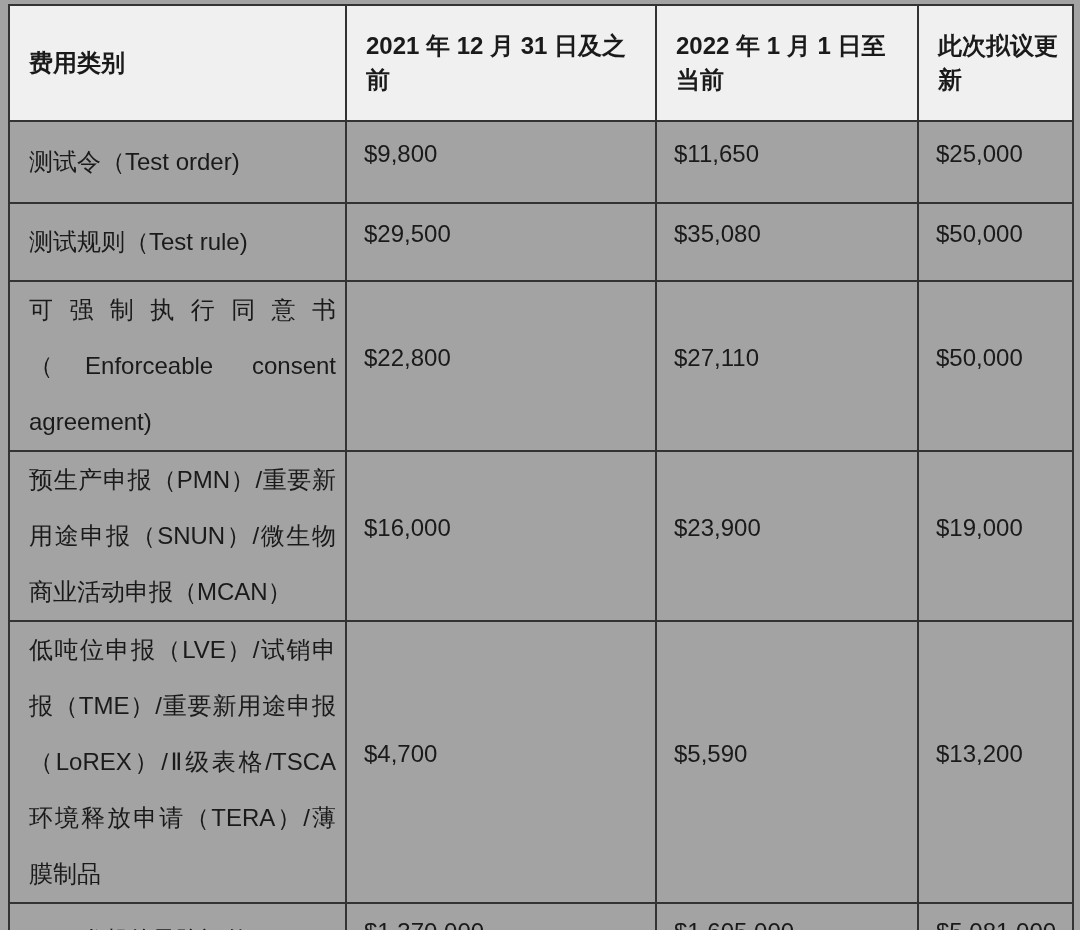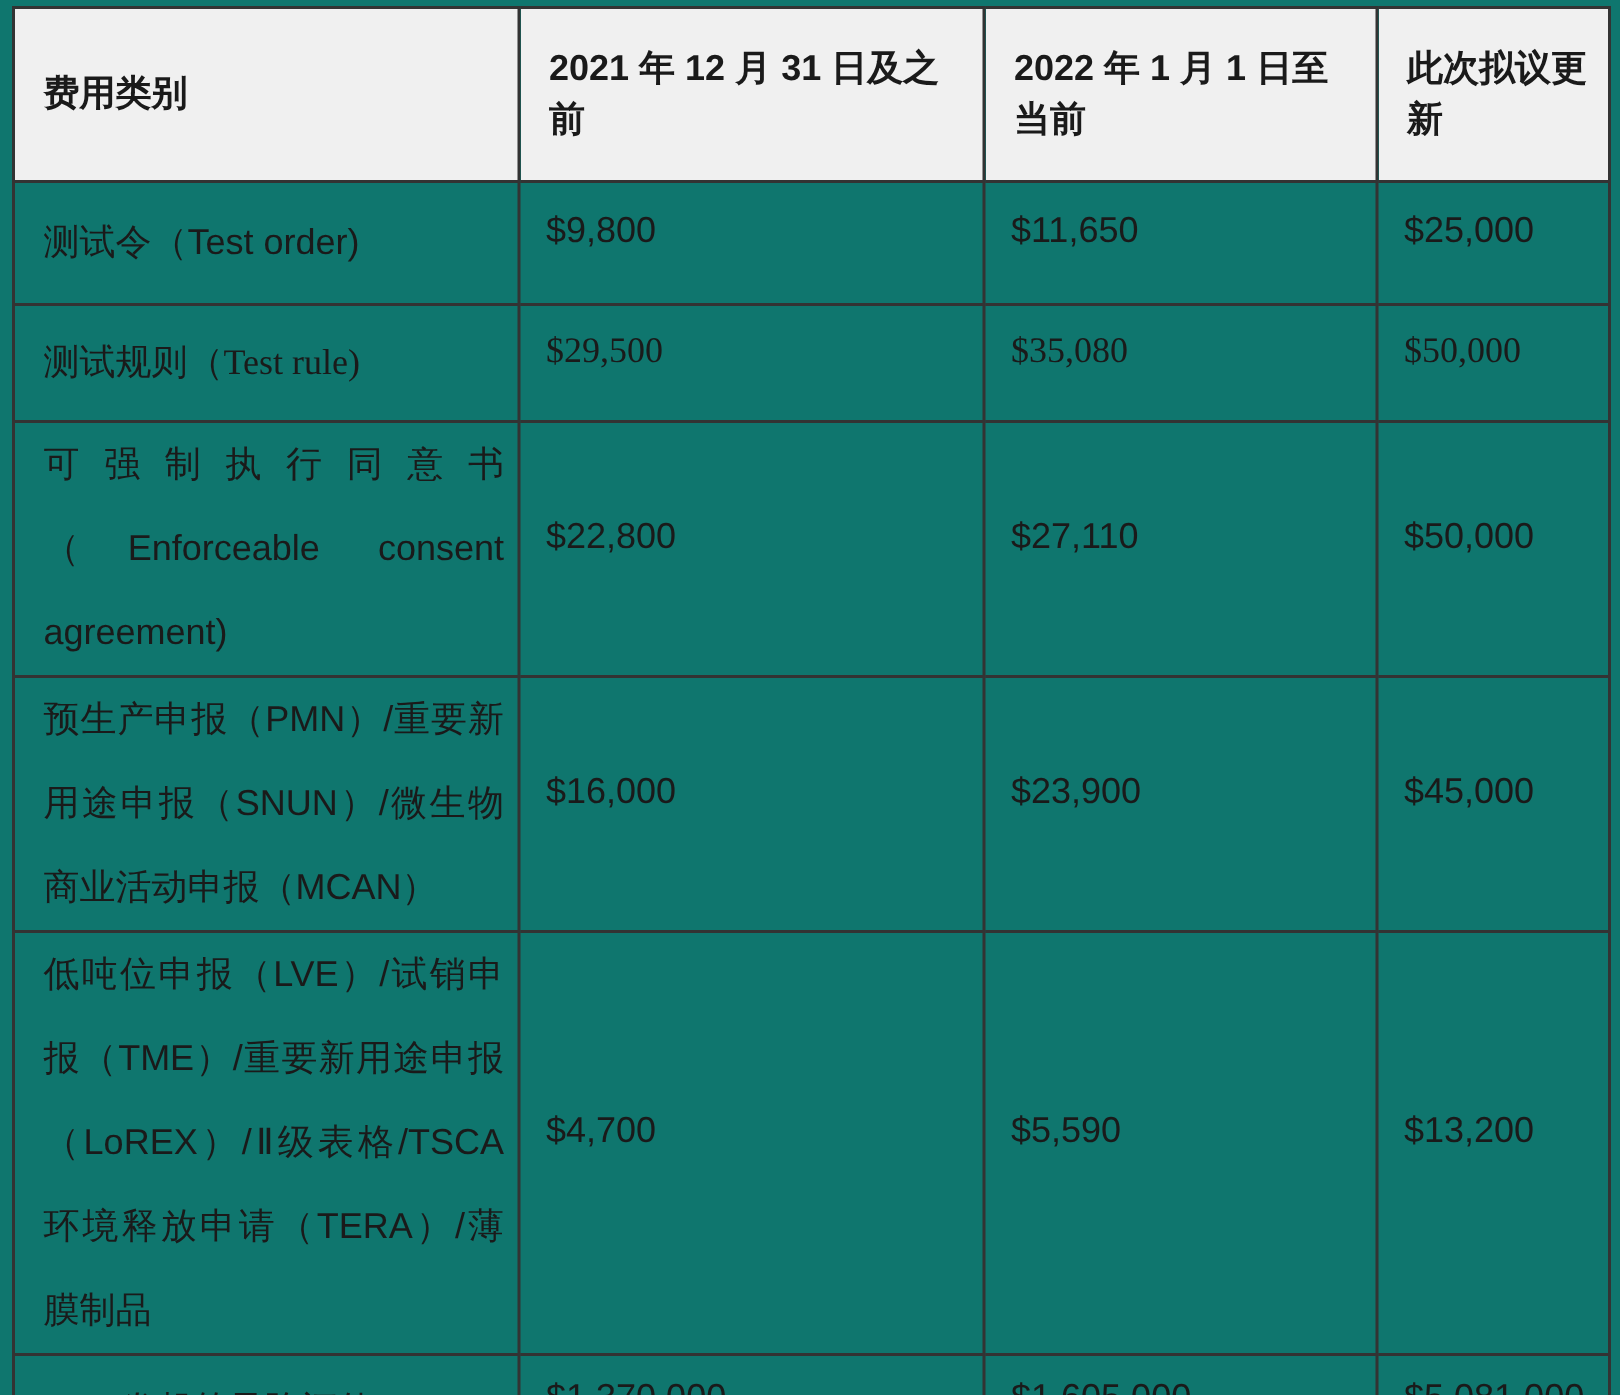"费用类别" .page { background: #0f766e -> #a3a3a3 }
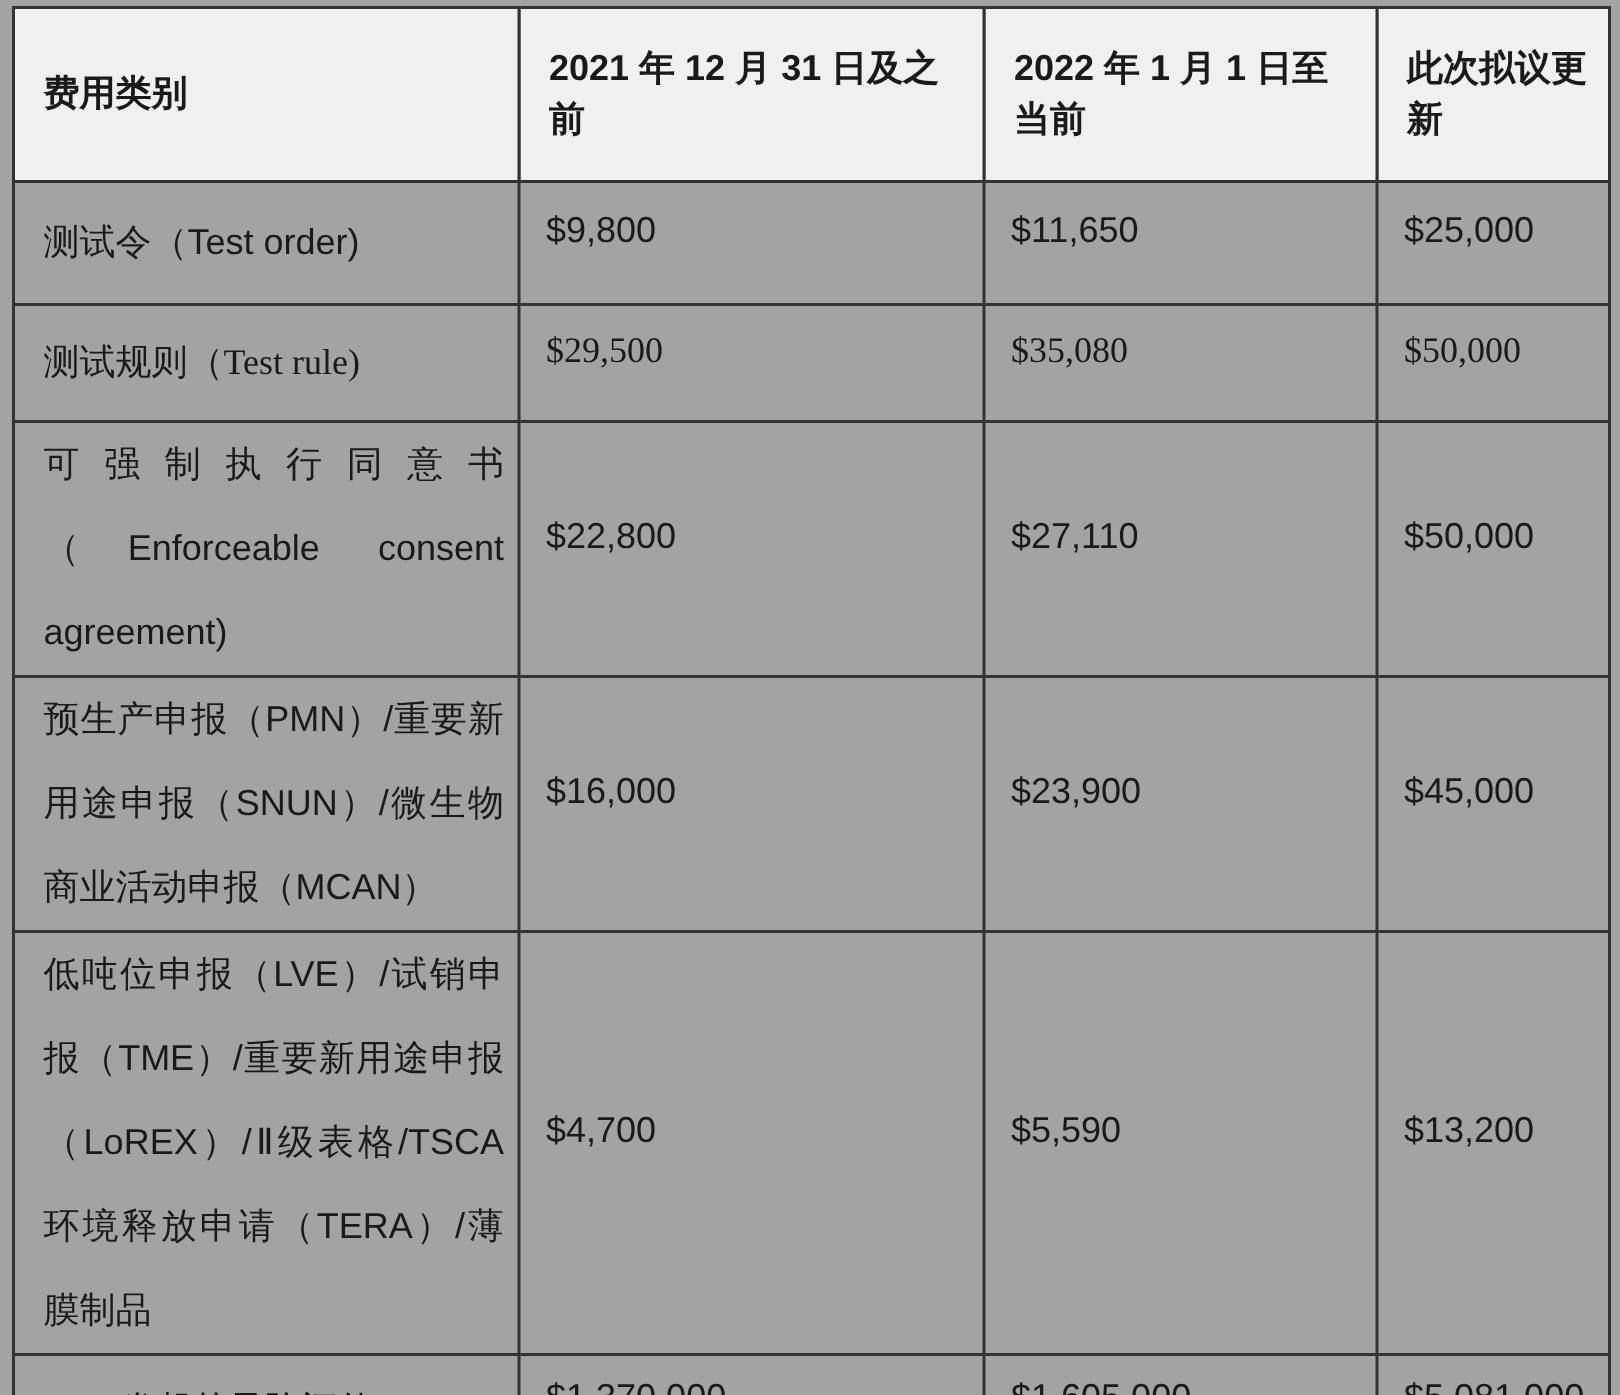"测试规则（Test rule)" tr.r2 { font-family: Liberation Serif, serif -> none }
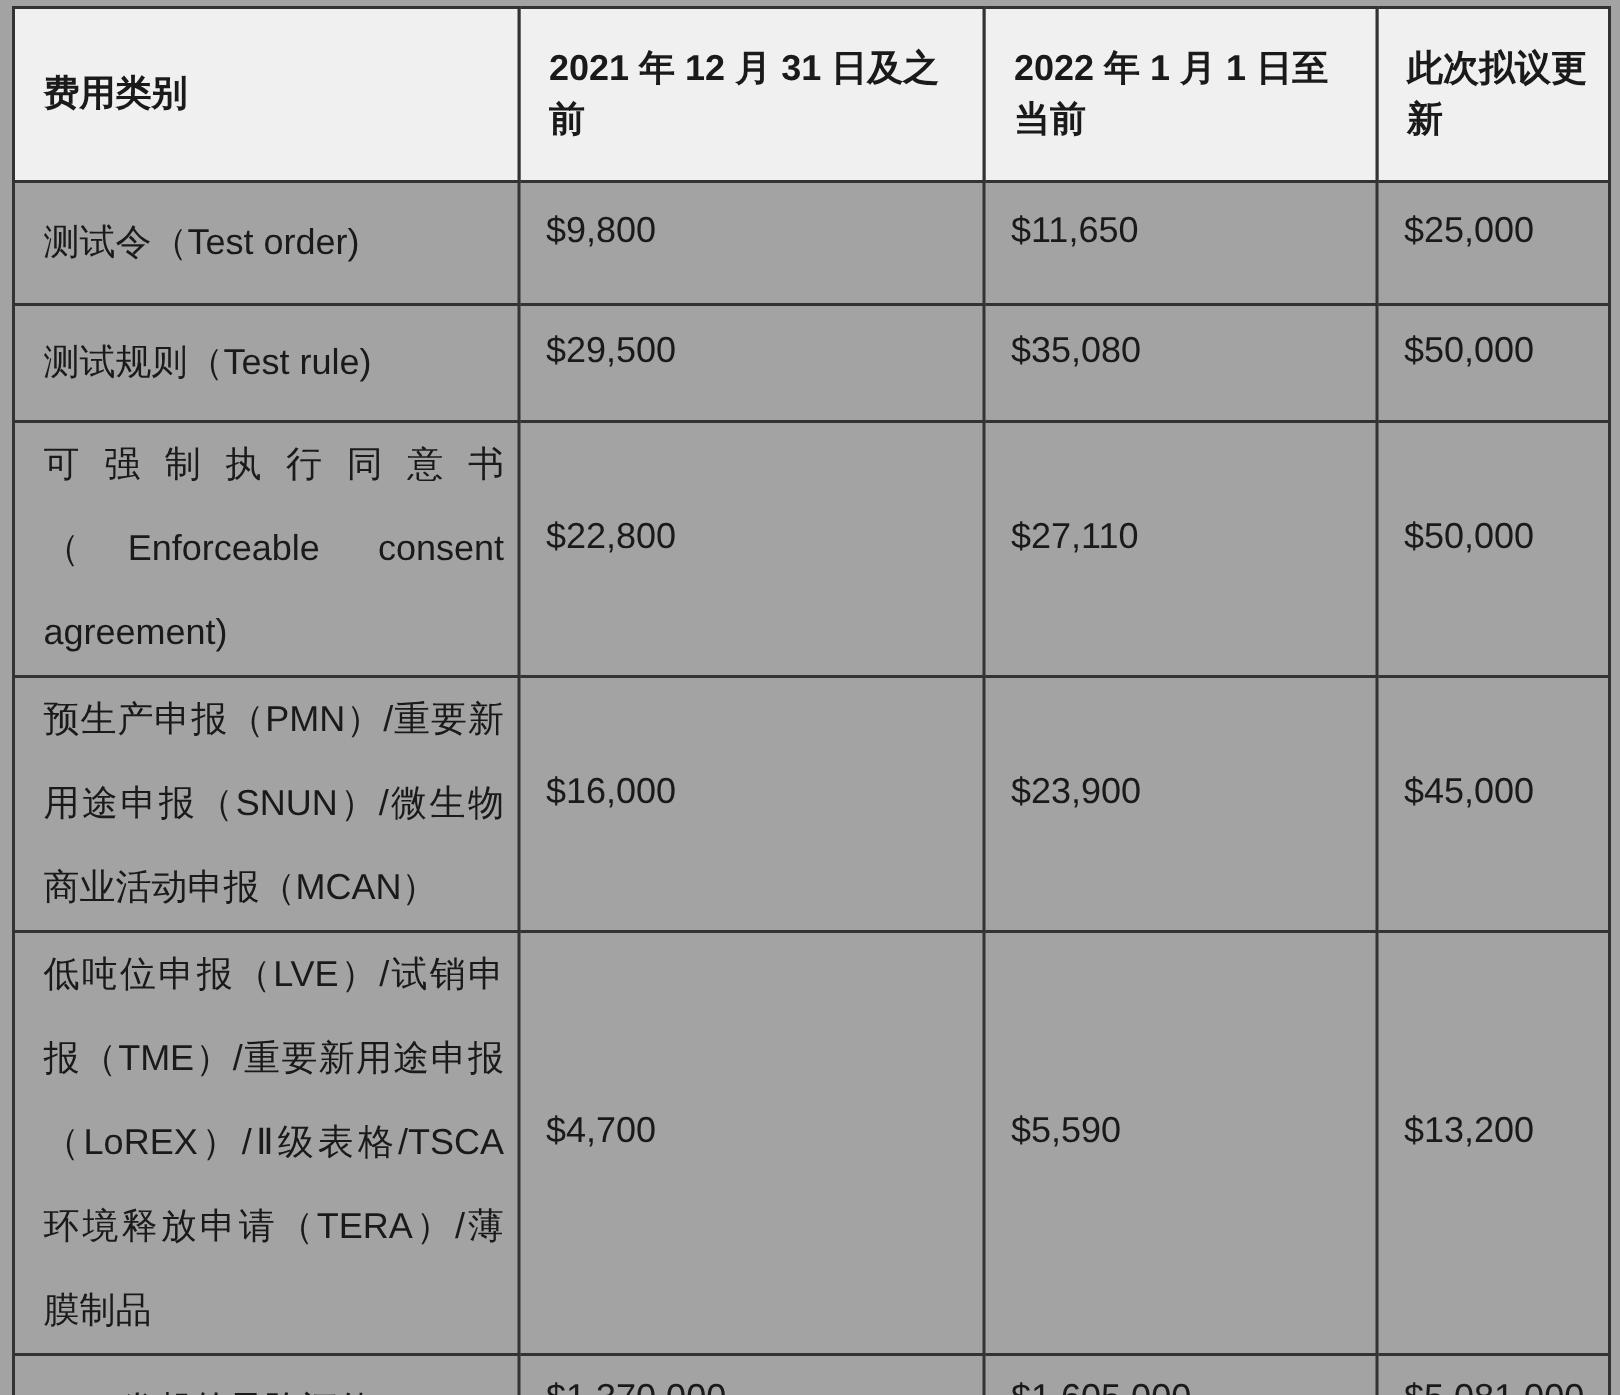"$45,000" td.fee-cell { text: $45,000 -> $19,000 }
